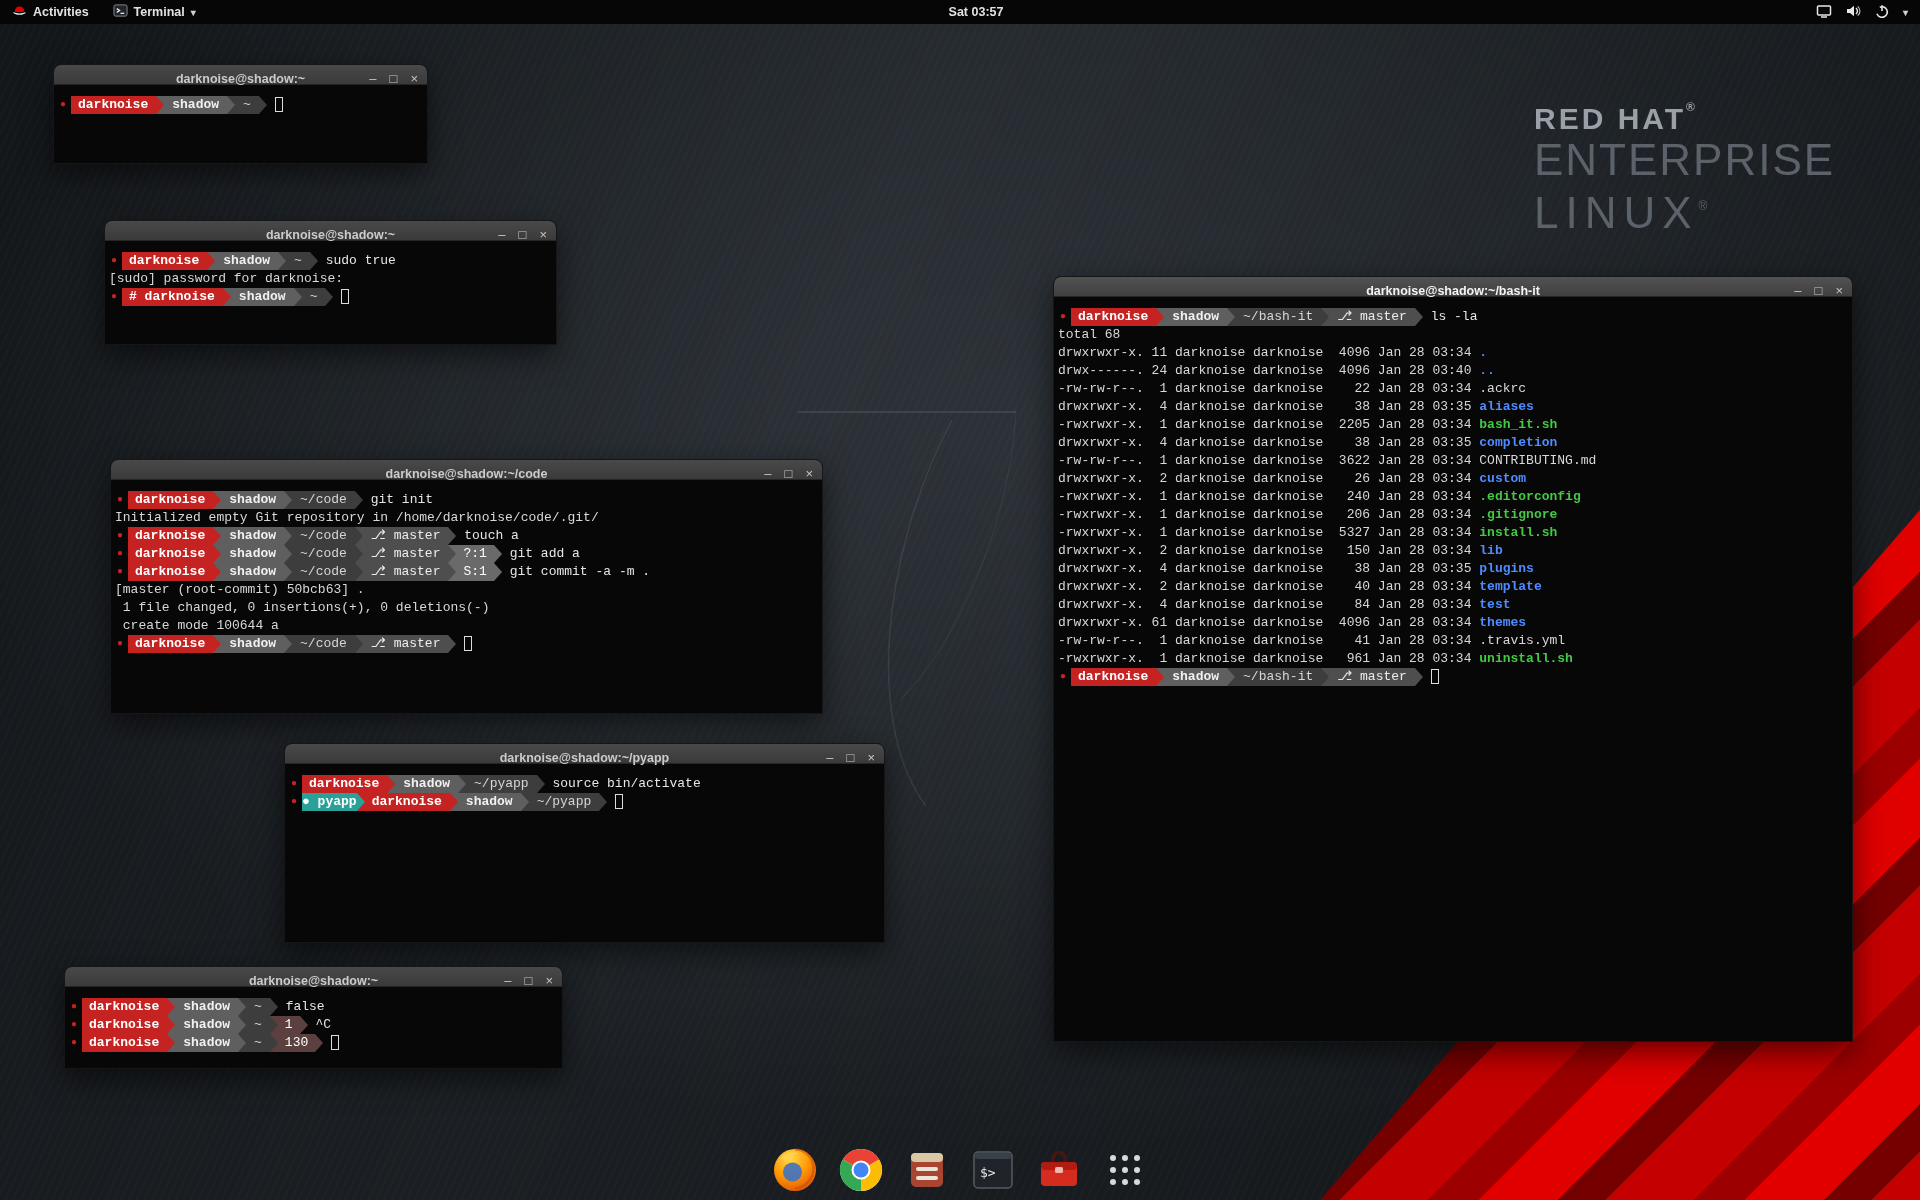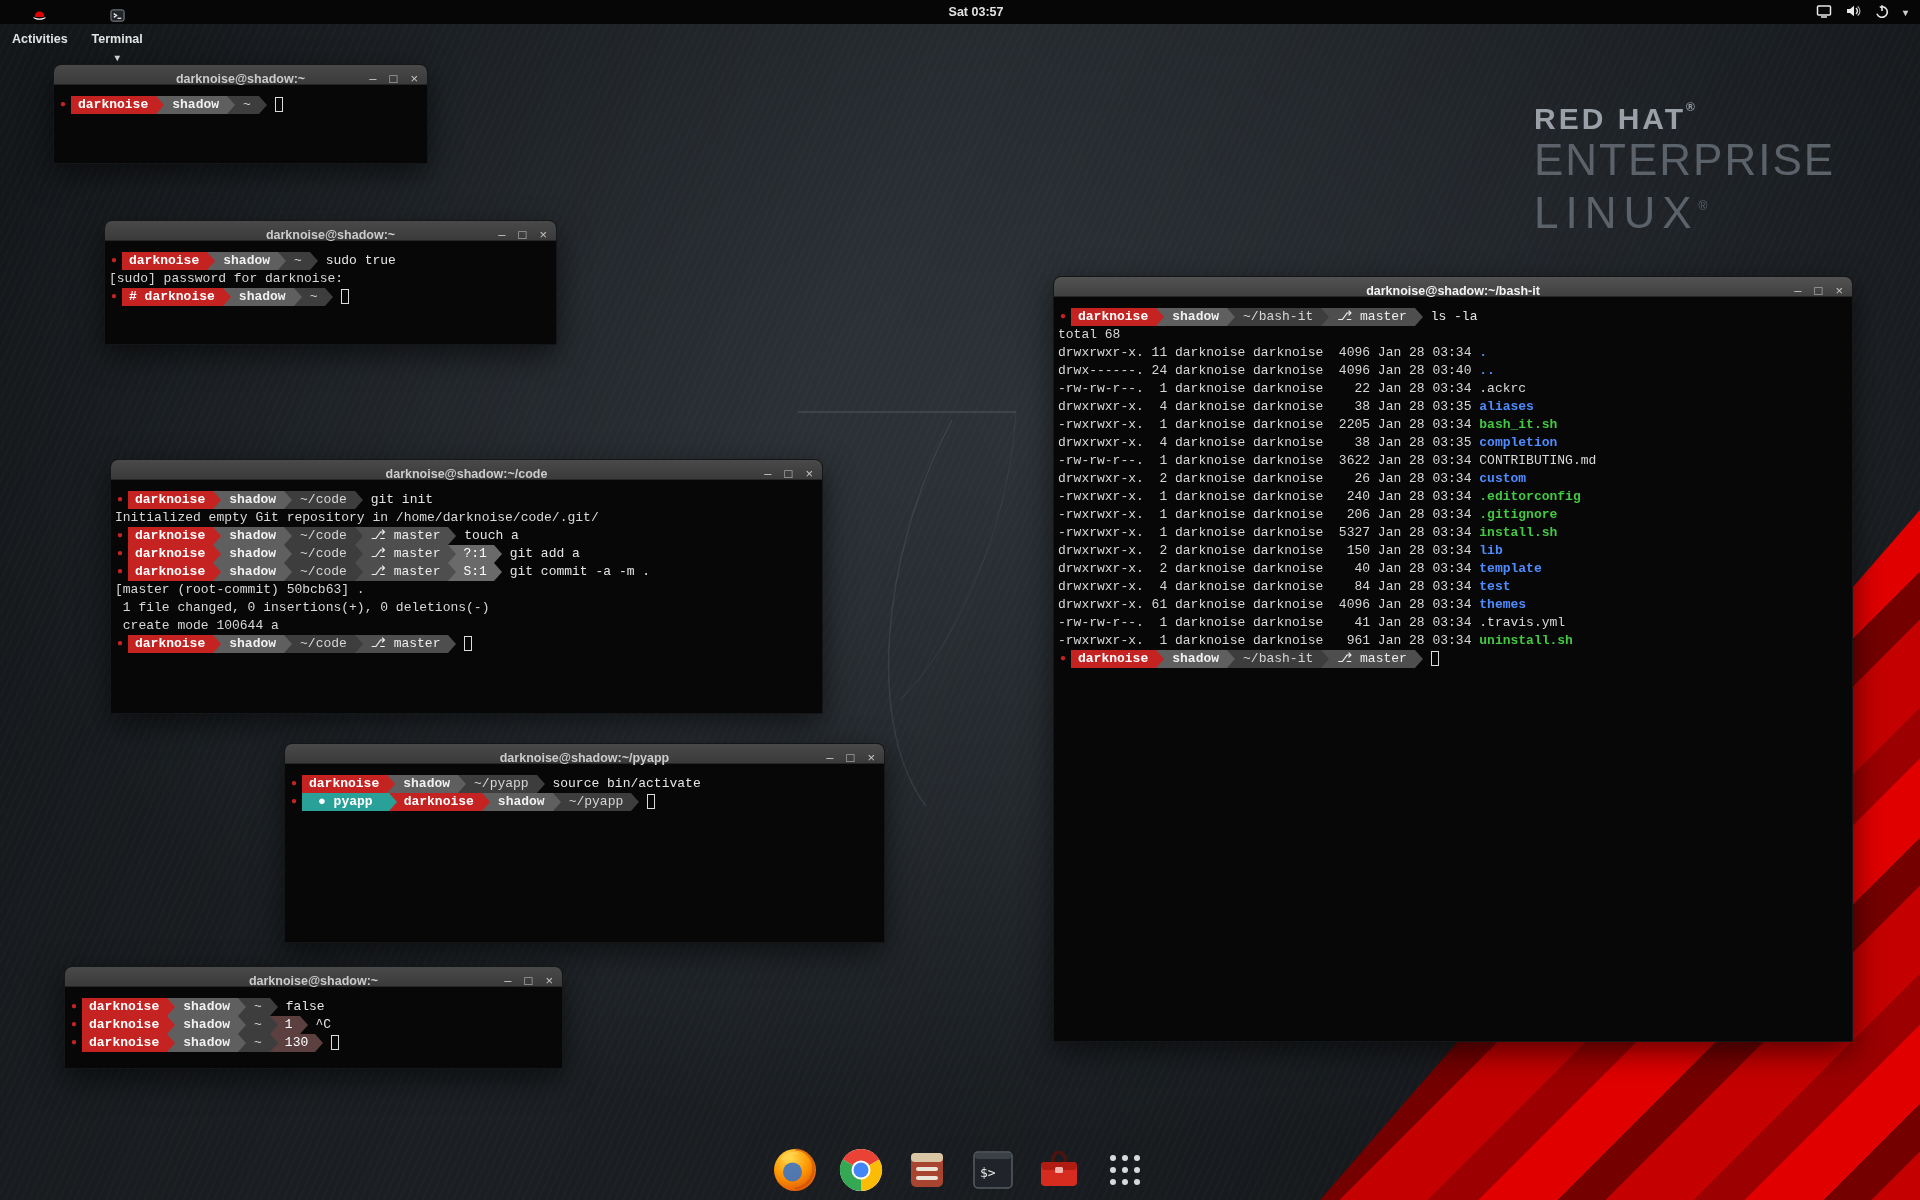"Activities" .tb-item { flex-direction: column -> none }
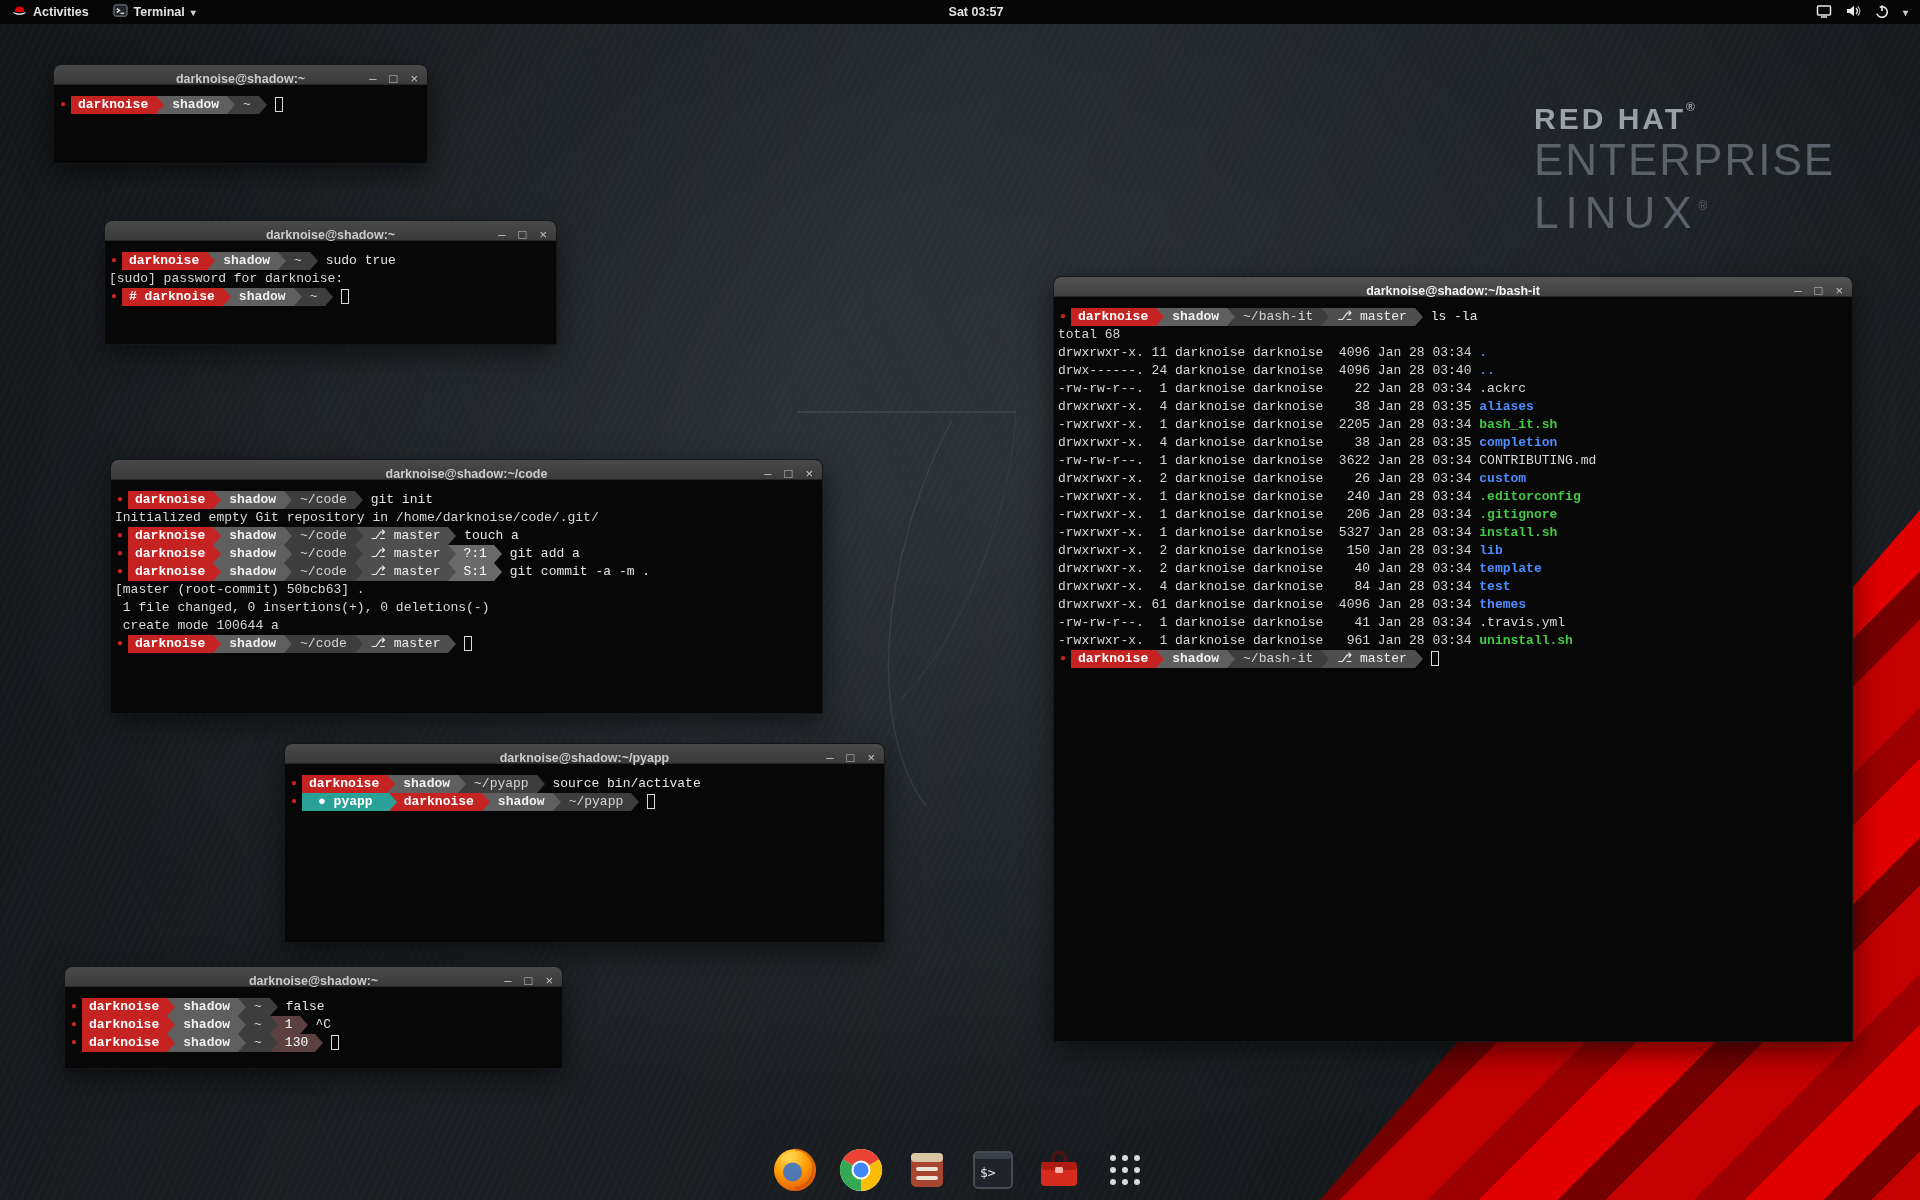"drwxrwxr-x. 4 darknoise darknoise 38 Jan 28 03:35 plugins" div.tline { html: none -> <div><span>drwxrwxr-x. 4 darknoise darknoise 38 Jan 28 03:35 </span><span>plugins</span></div> }
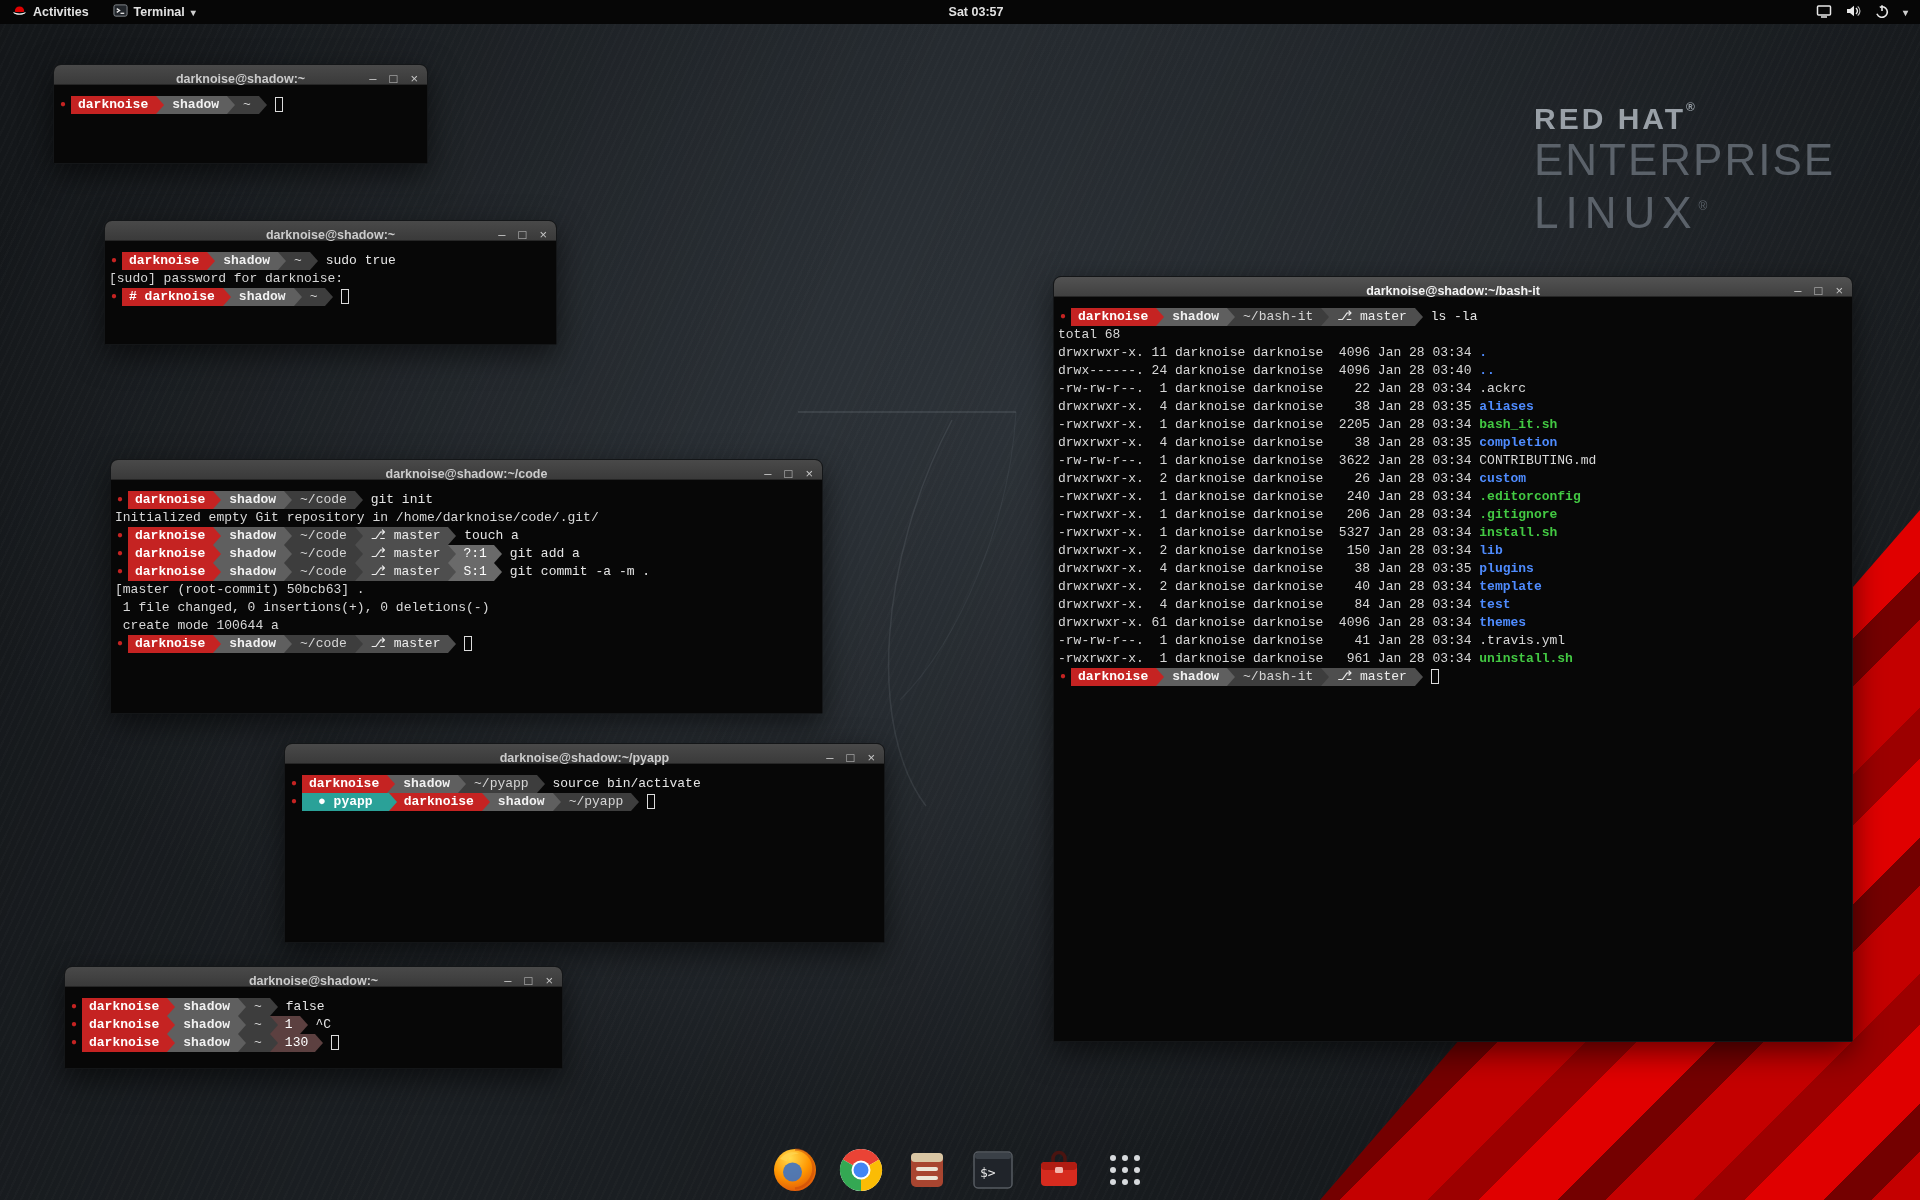"● pyapp" .tk-venv { padding: 0 16px -> 0 0 }
